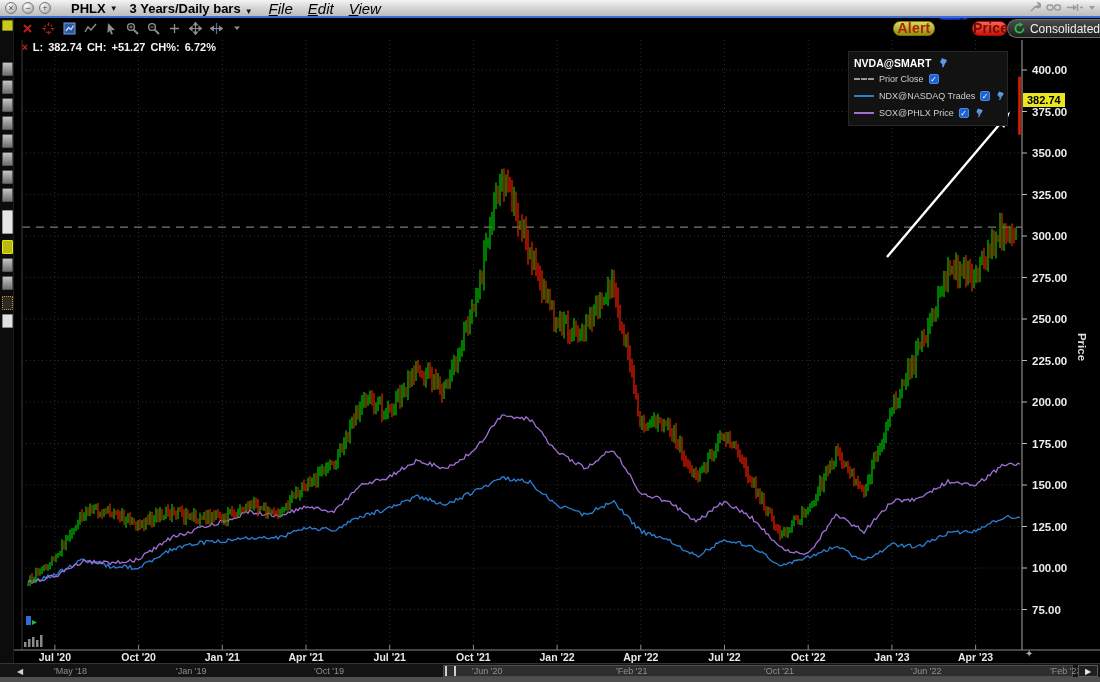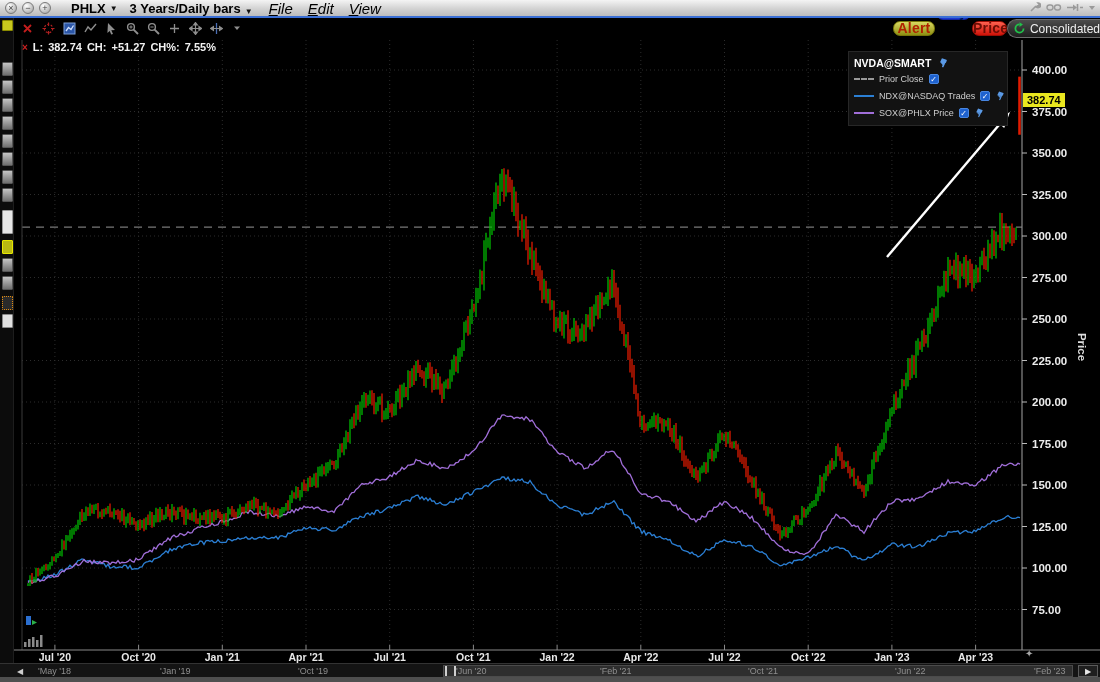"7.55%" span { text: 7.55% -> 6.72% }
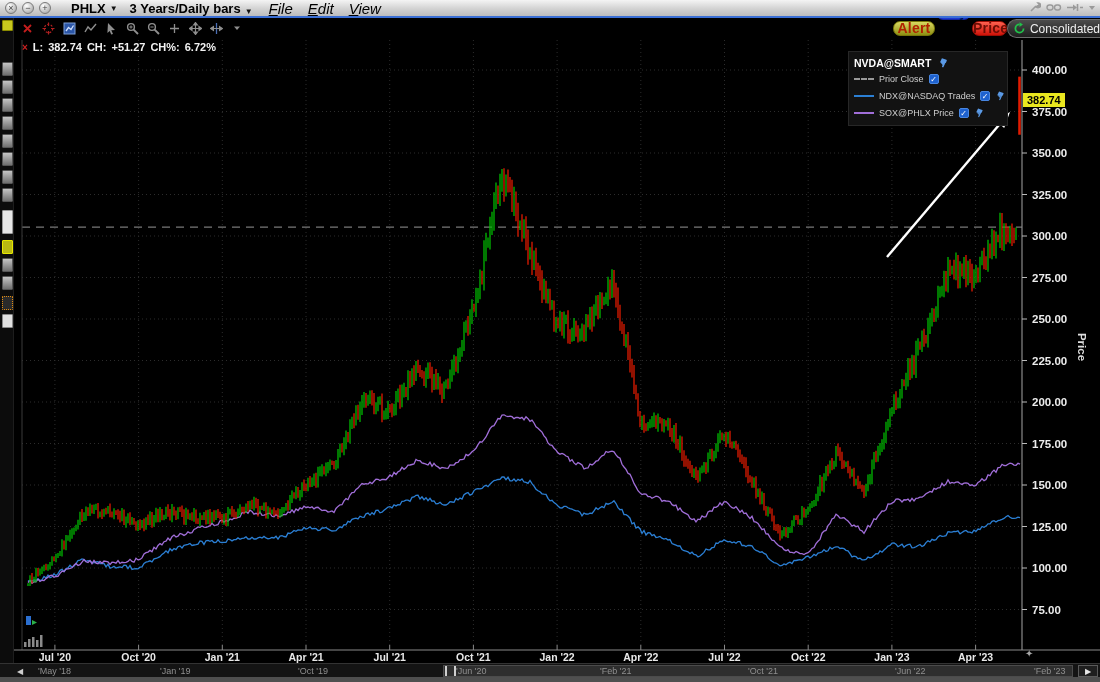"'May '18" .s-label { margin-left: none -> 16px }
